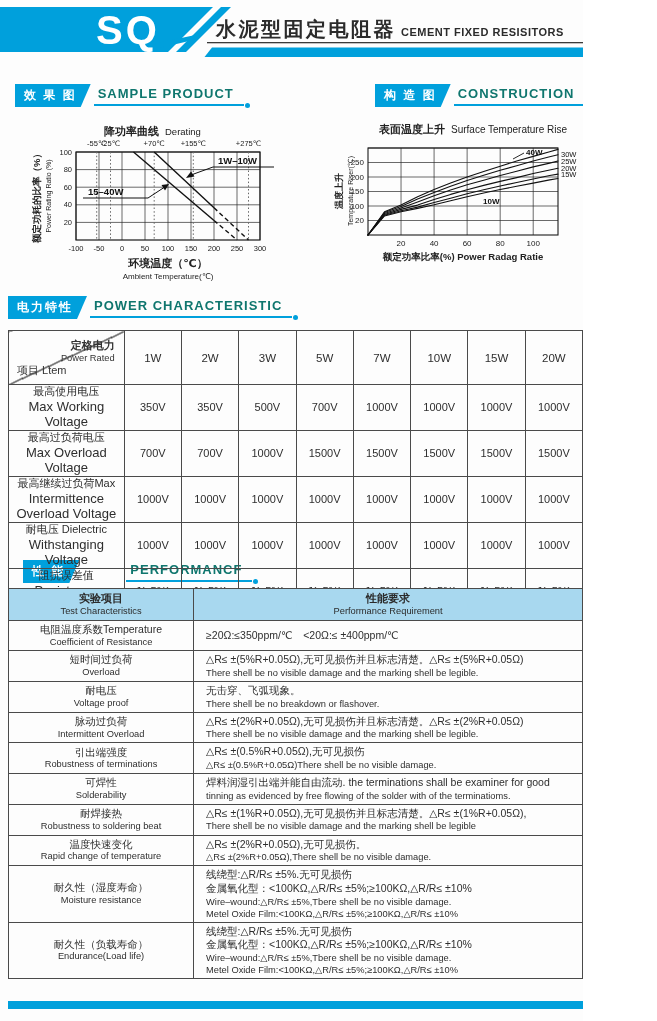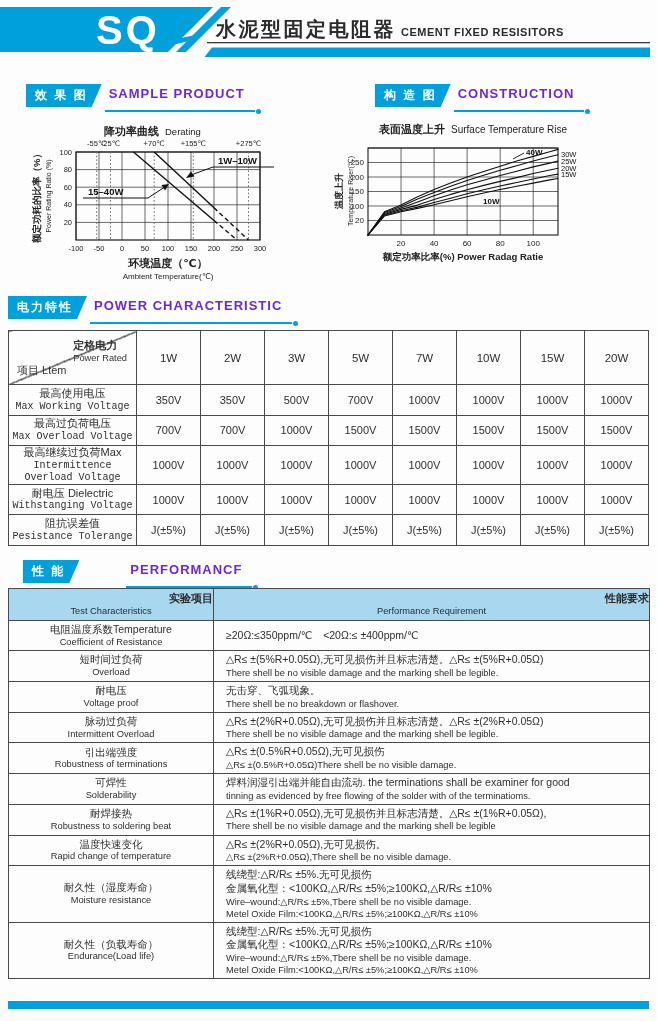"SQ" .page { width: 657px -> 583px }
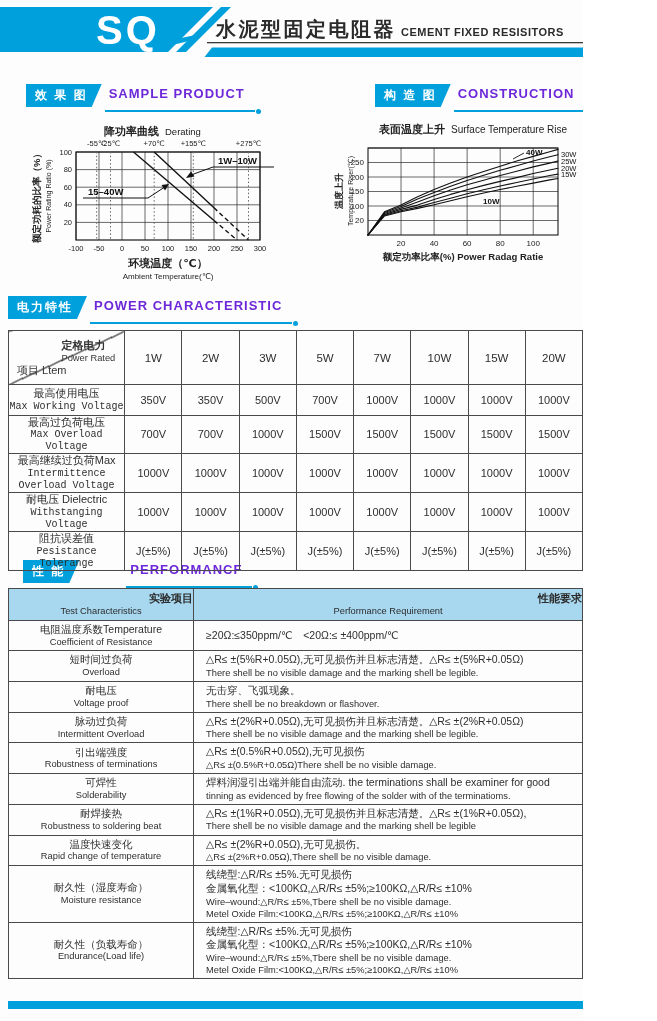"效 果 图" .sec-sample { left: 26px -> 15px }
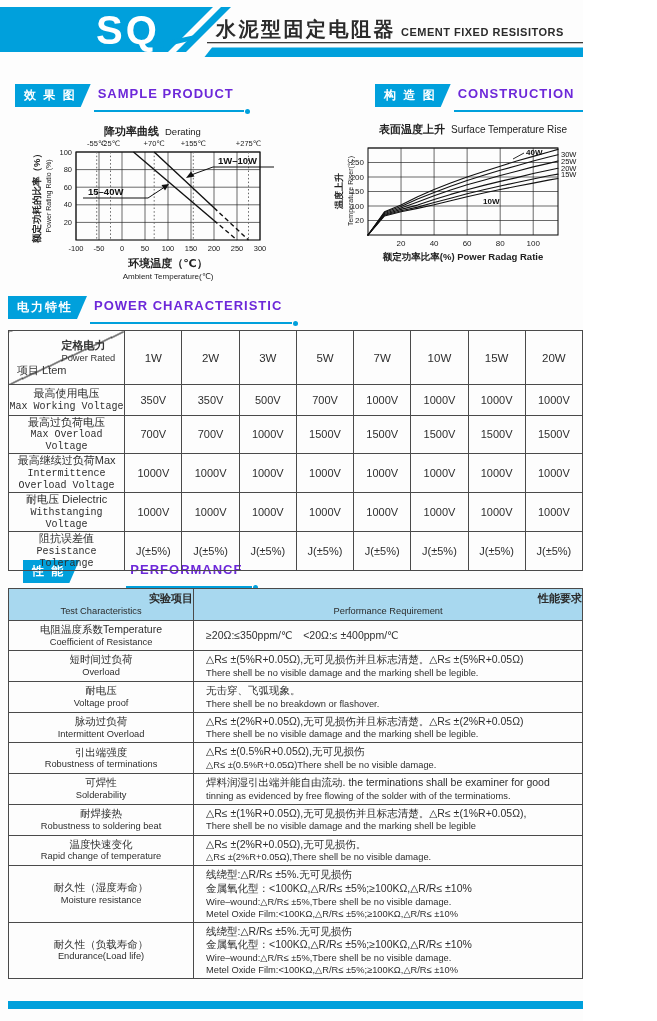"SAMPLE PRODUCT" .sec-text { color: #6d28d9 -> #0f766e; padding: 2px 4px 9px 2px -> 2px 4px 3px 2px }
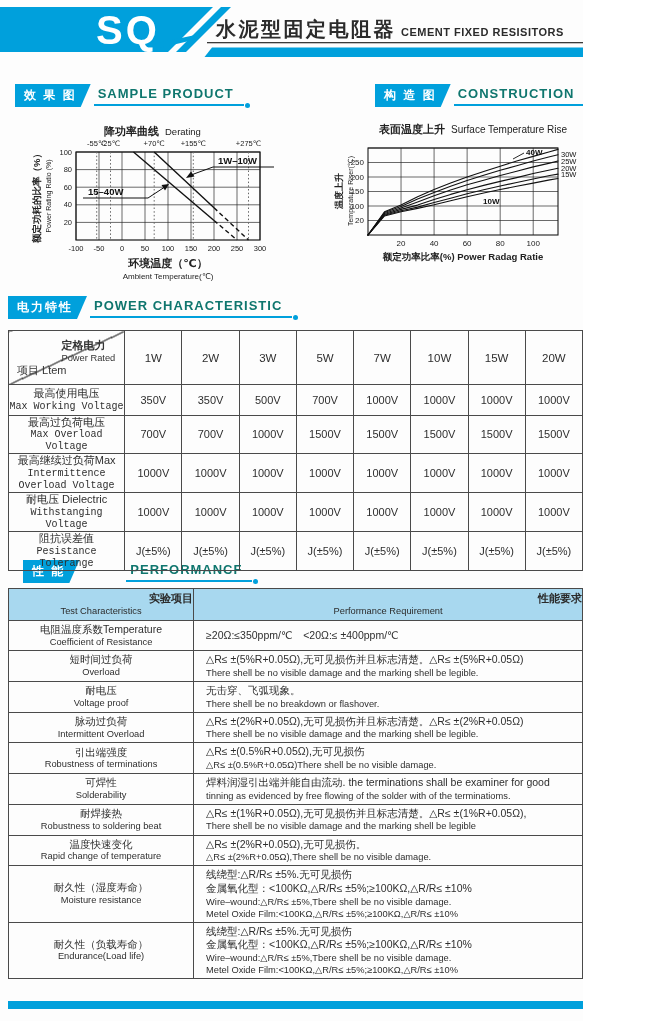"定格电力" .corner .ctr { text-align: left -> right }
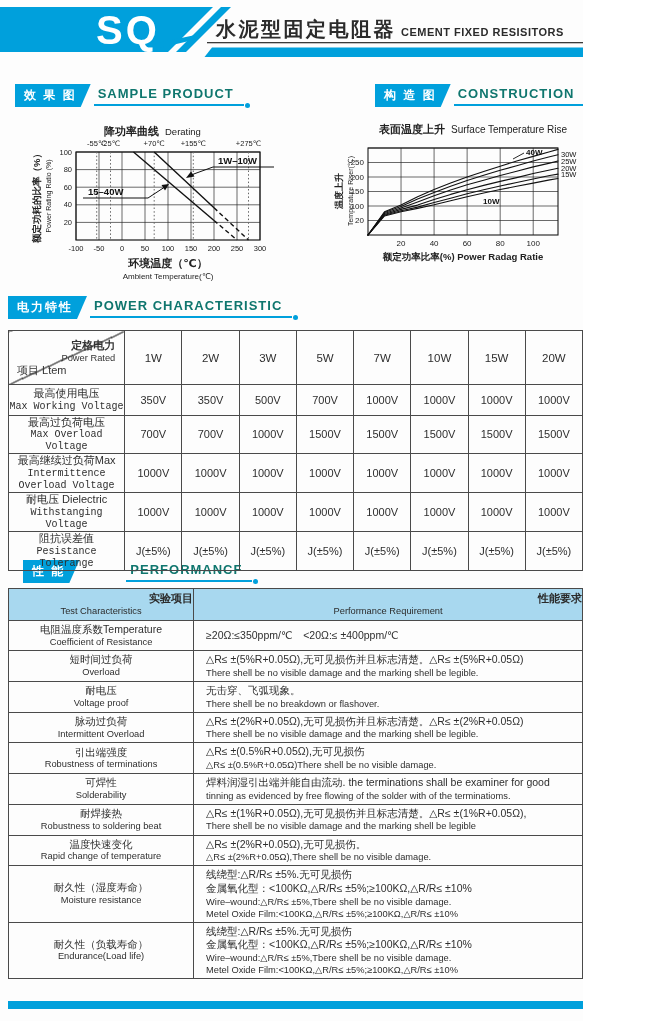"Max Working Voltage" .plabel .le { font-family: Liberation Mono, monospace -> none; font-size: 10px -> 13px }
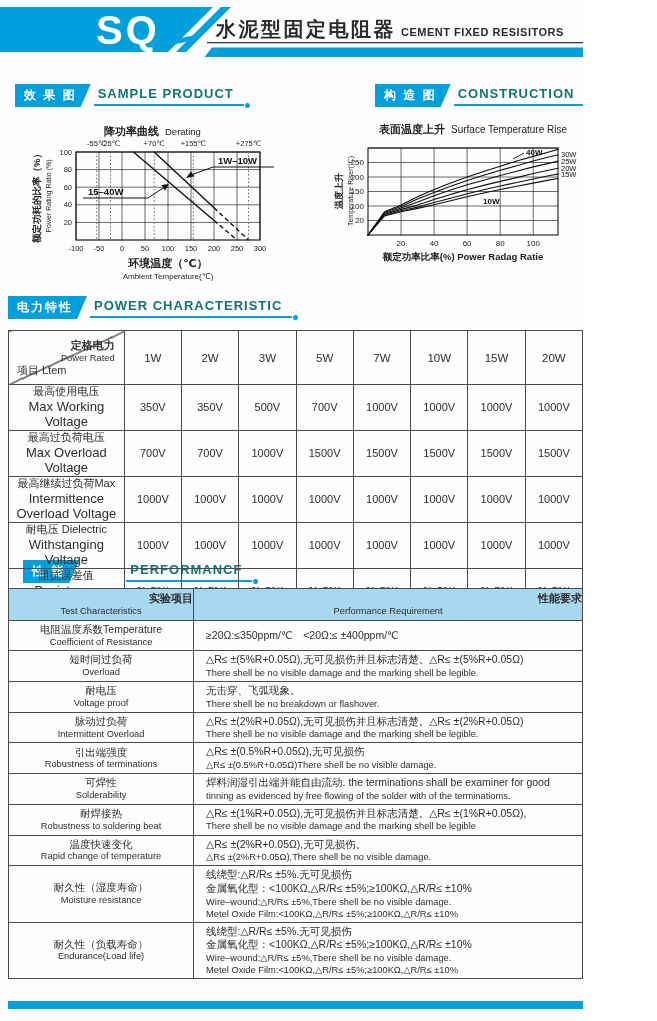"实验项目" #perf-table .phead .lz { text-align: right -> none }
